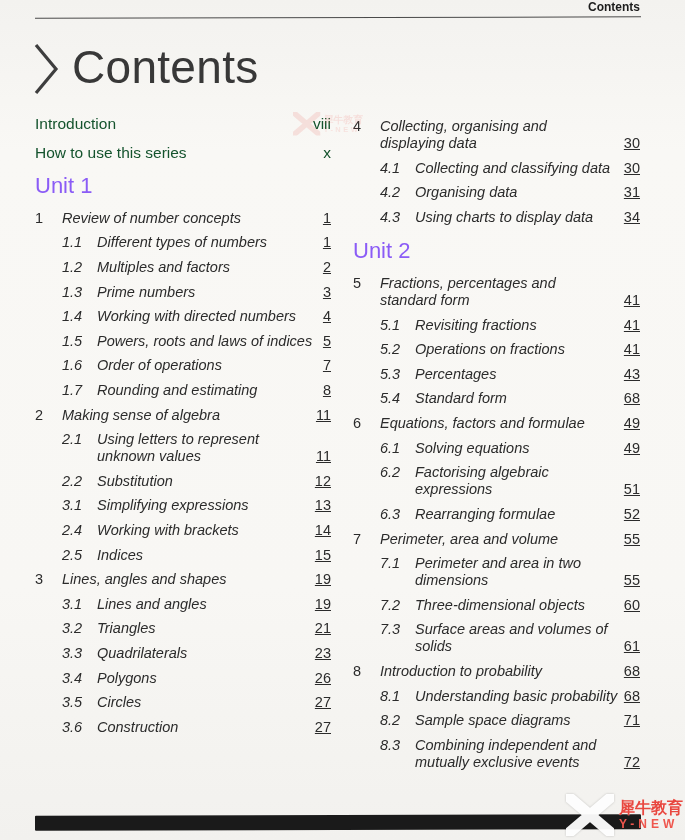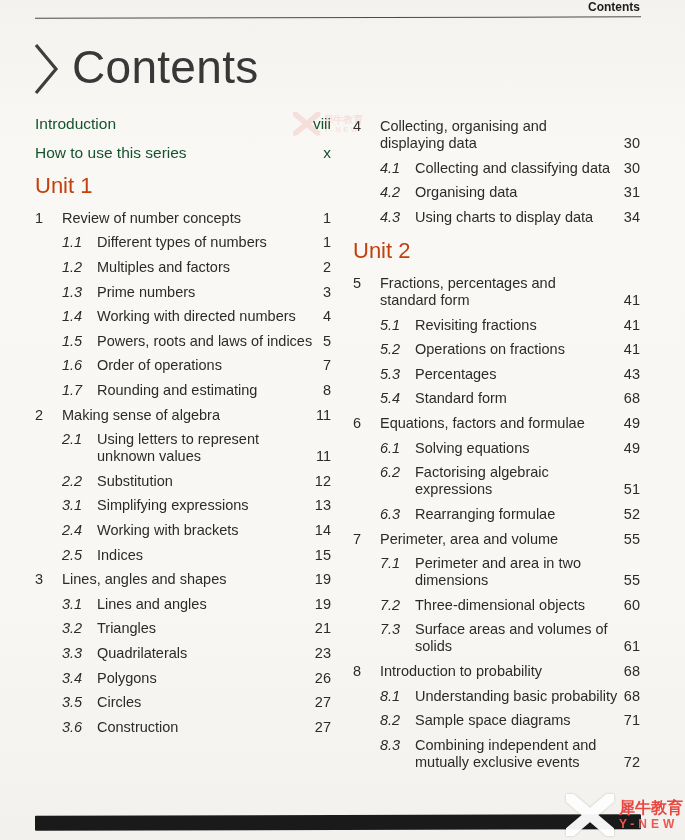"Collecting, organising and" .toc-row .t { font-style: none -> italic }
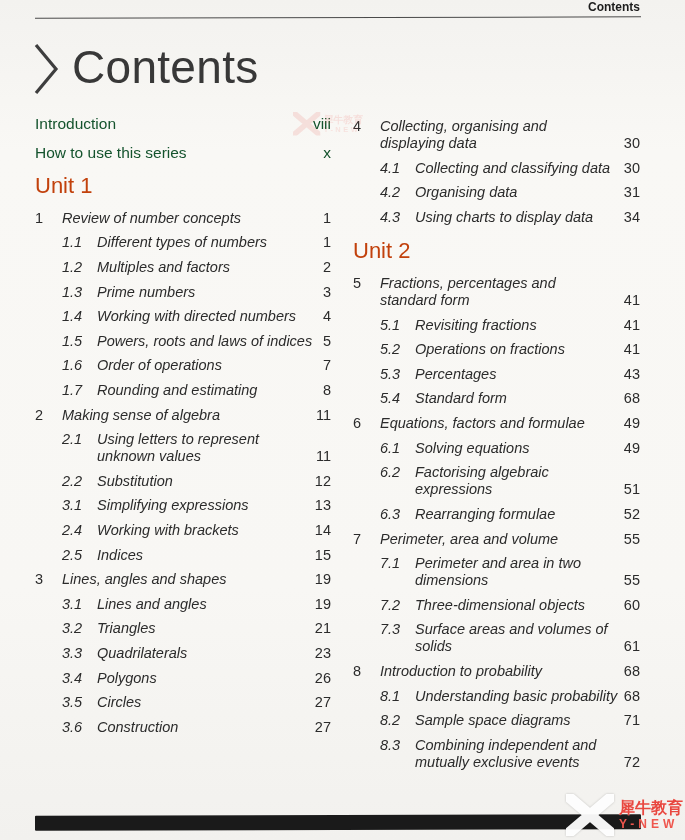"30" .toc-row .pg { text-decoration: none -> underline }
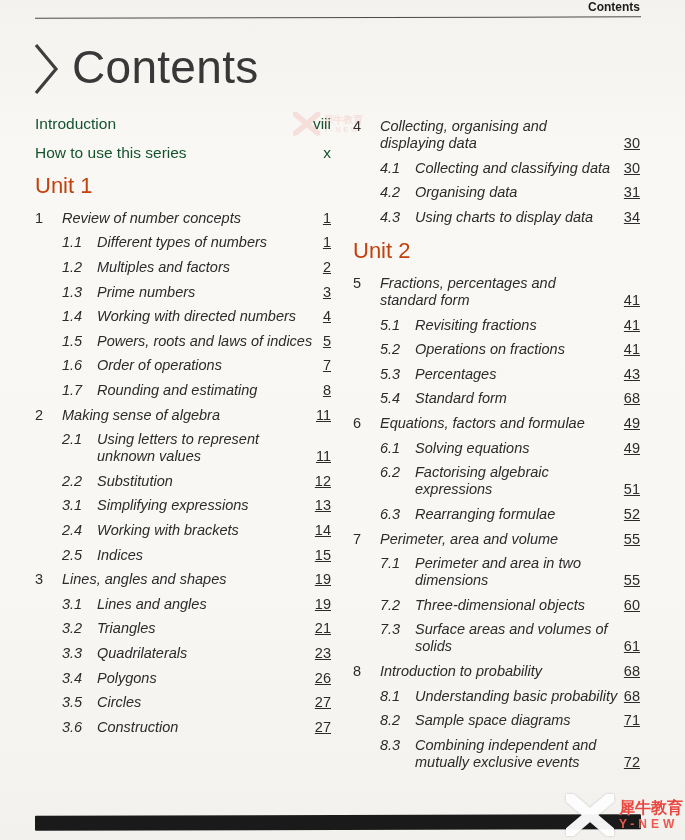"Unit 1" .unit-heading { color: #c2410c -> #8b5cf6 }
